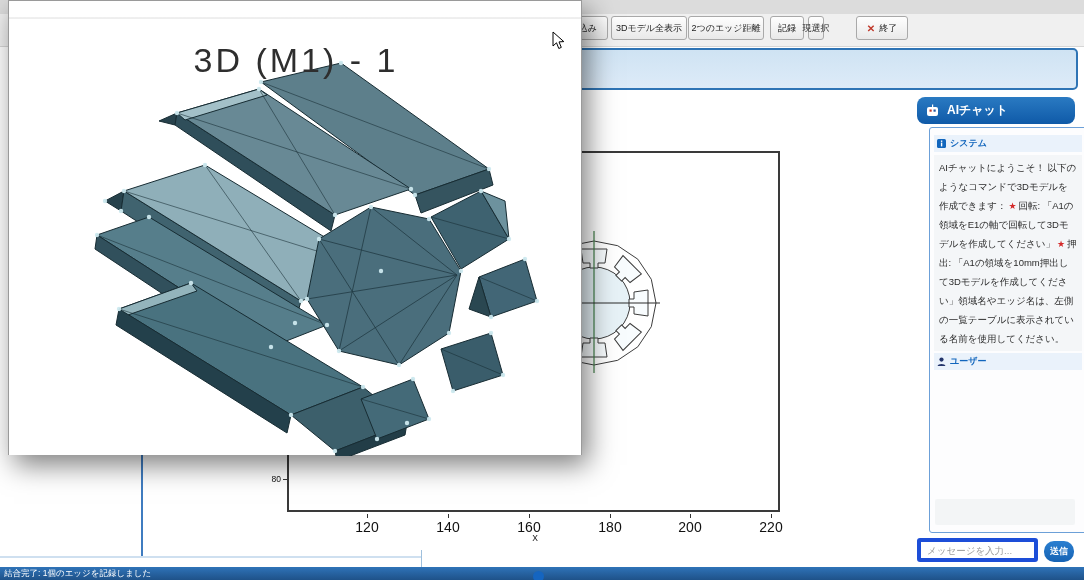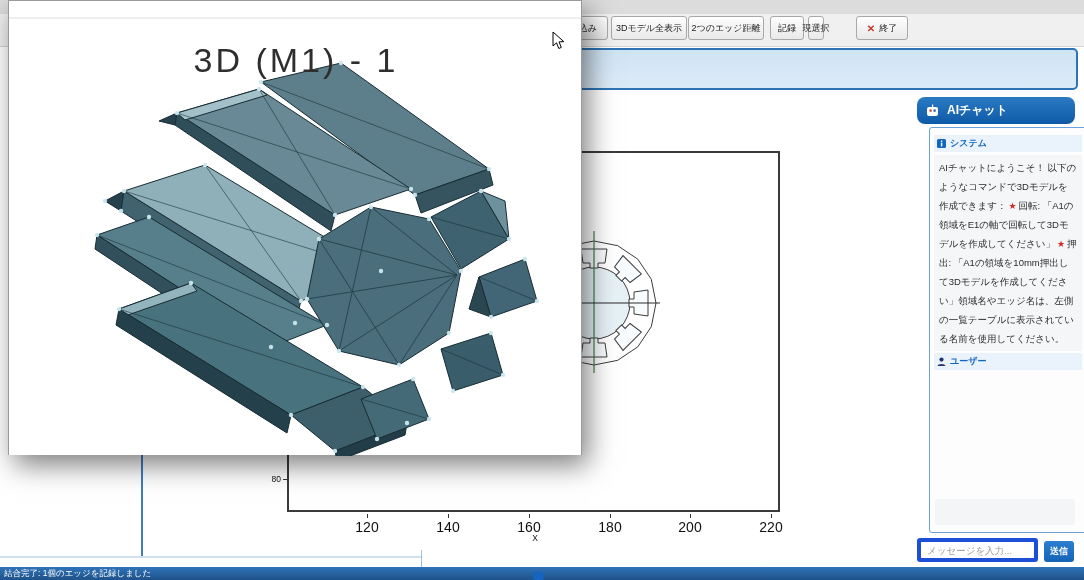"送信" #send-btn { border-radius: 3px -> 10px }
